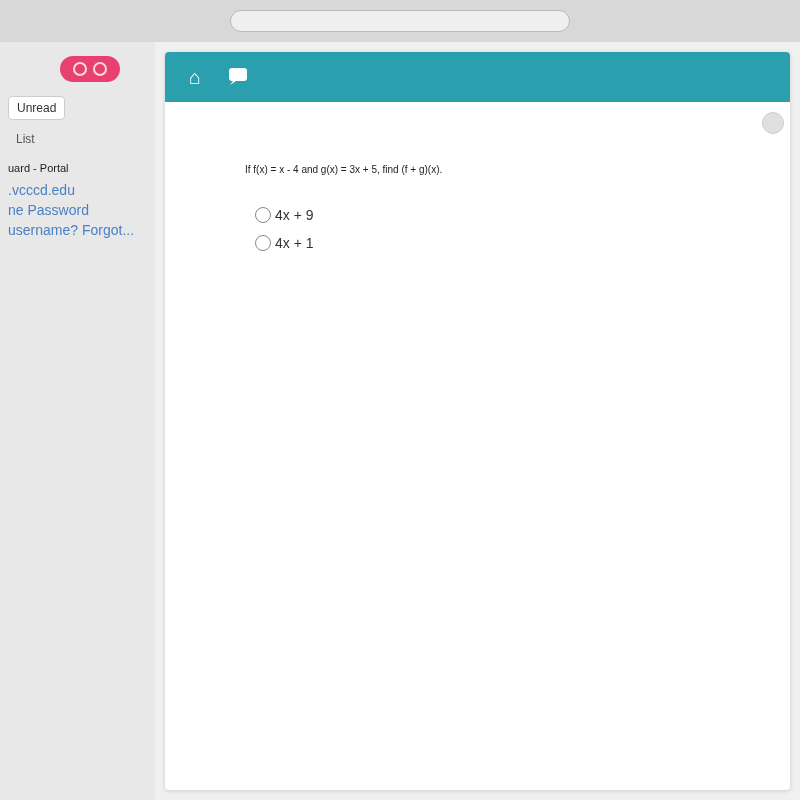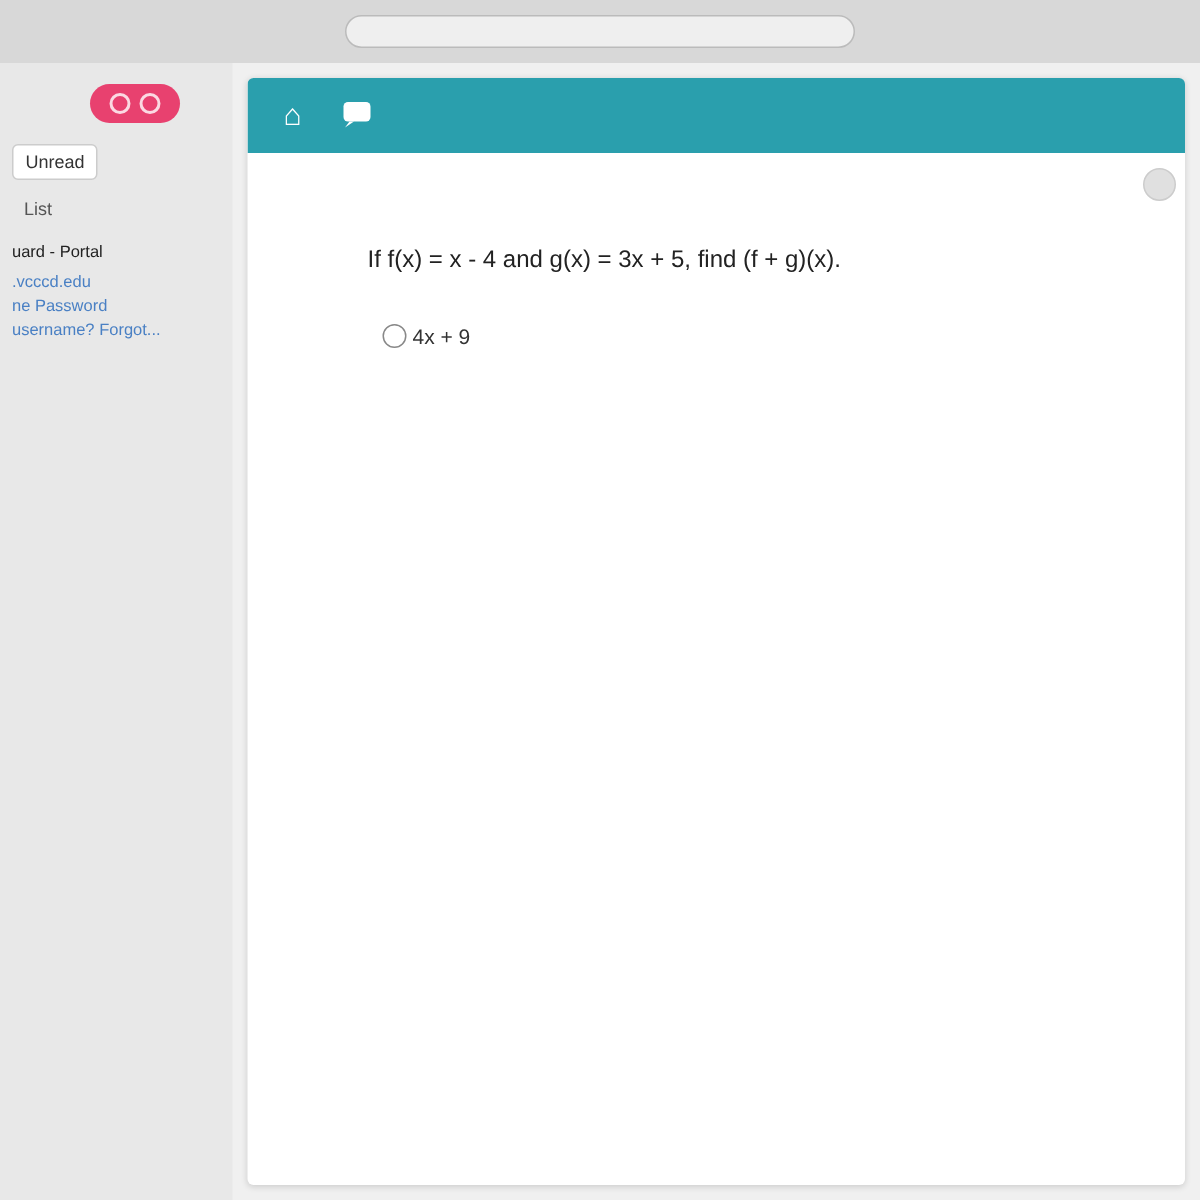"If f(x) = x -" .question-text { font-size: 16px -> 10px }
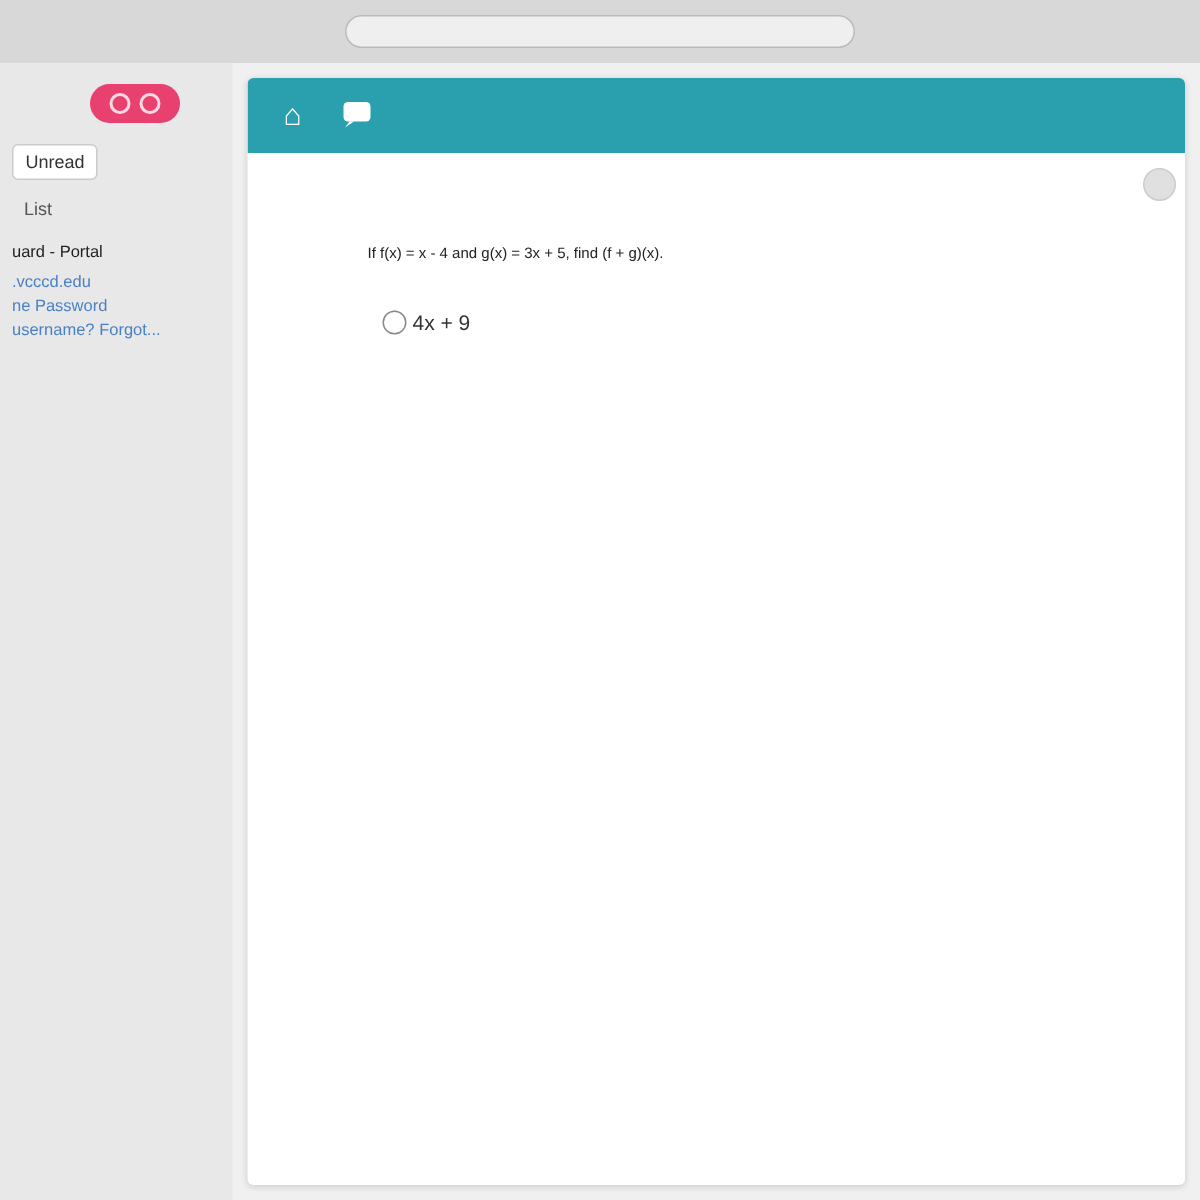".vcccd.edu" .sidebar-link { font-size: 11px -> 14px }
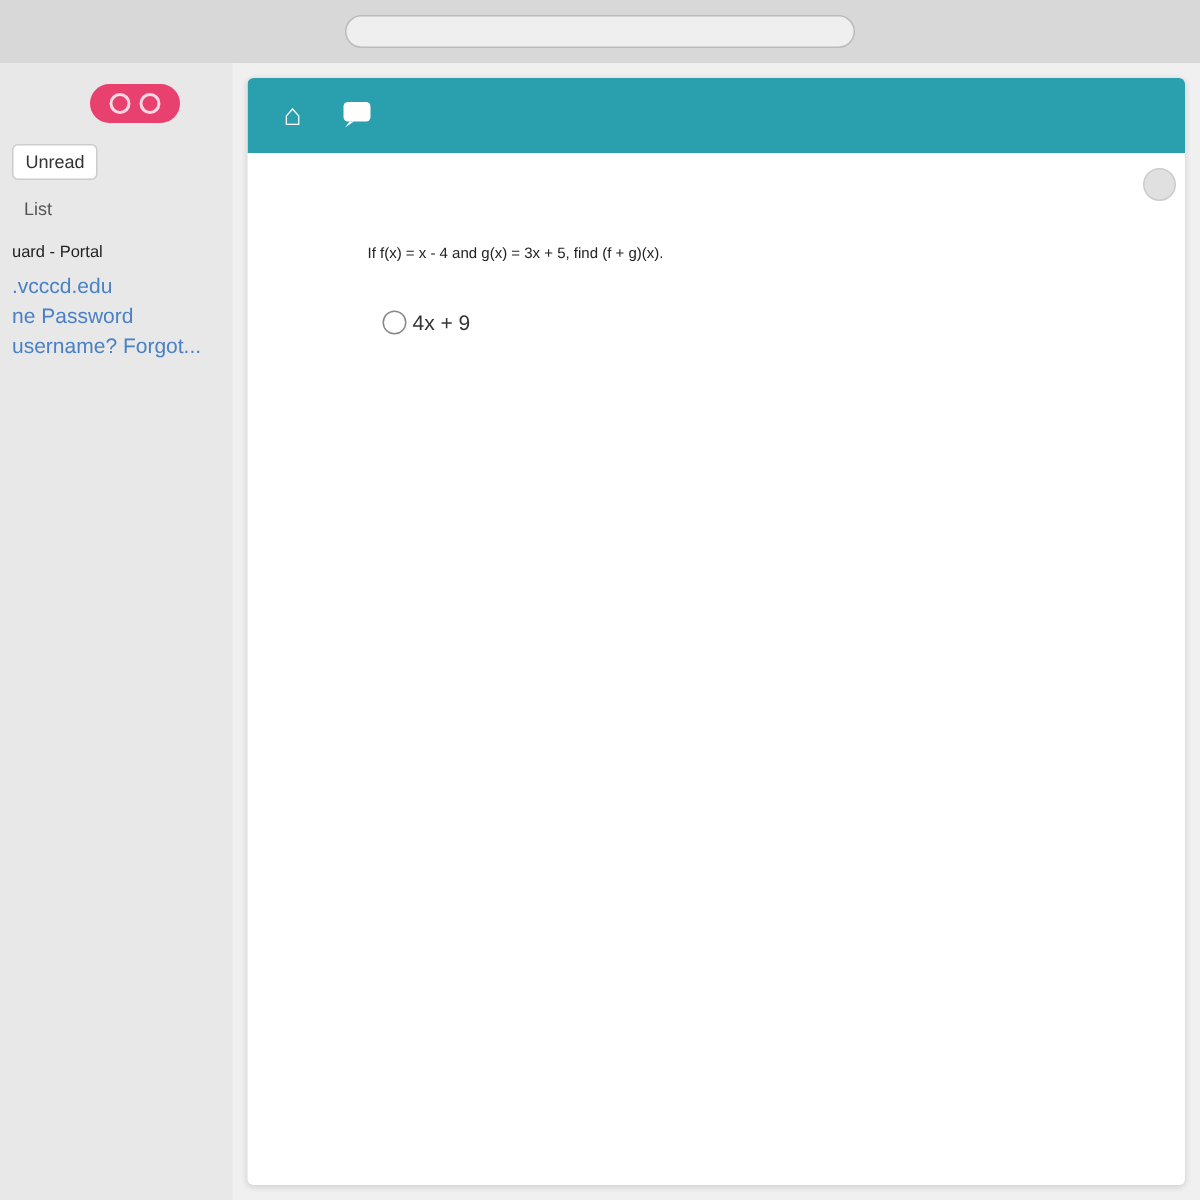"4x + 1" div.answer-option { html: none -> <div> <div></div> <span>4x + 1</span> </div> }
